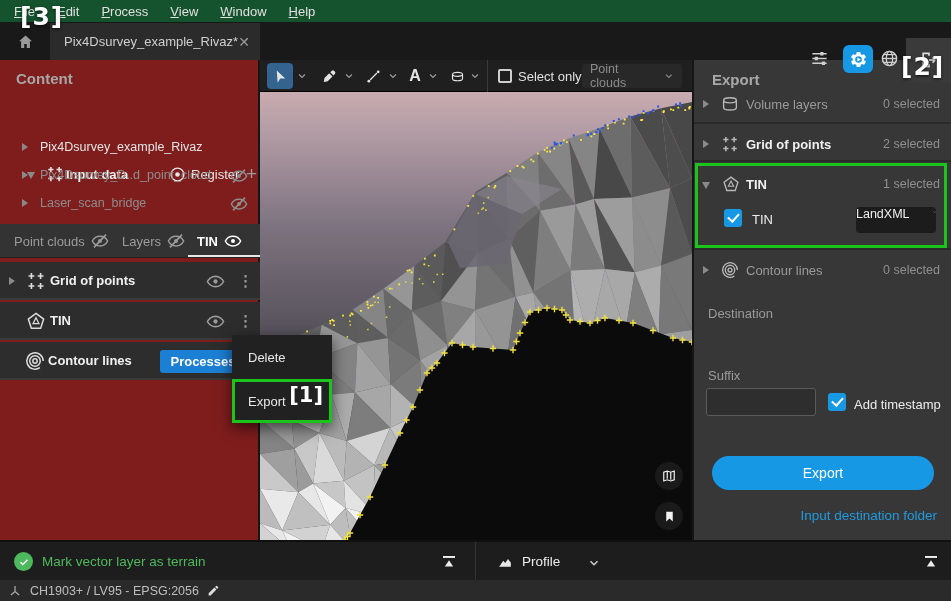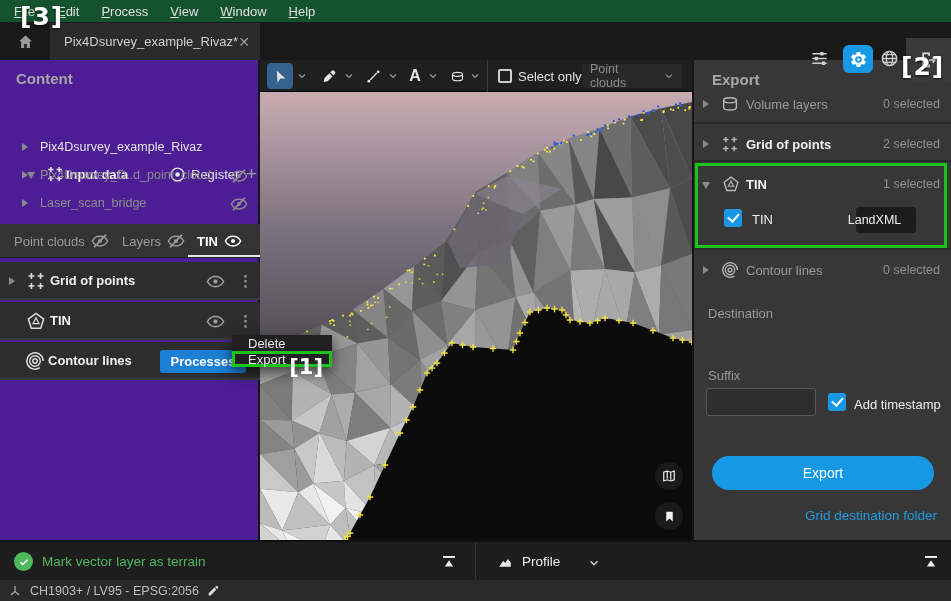"Content" .content-panel { background: #4c1d95 -> #7f1d1d }
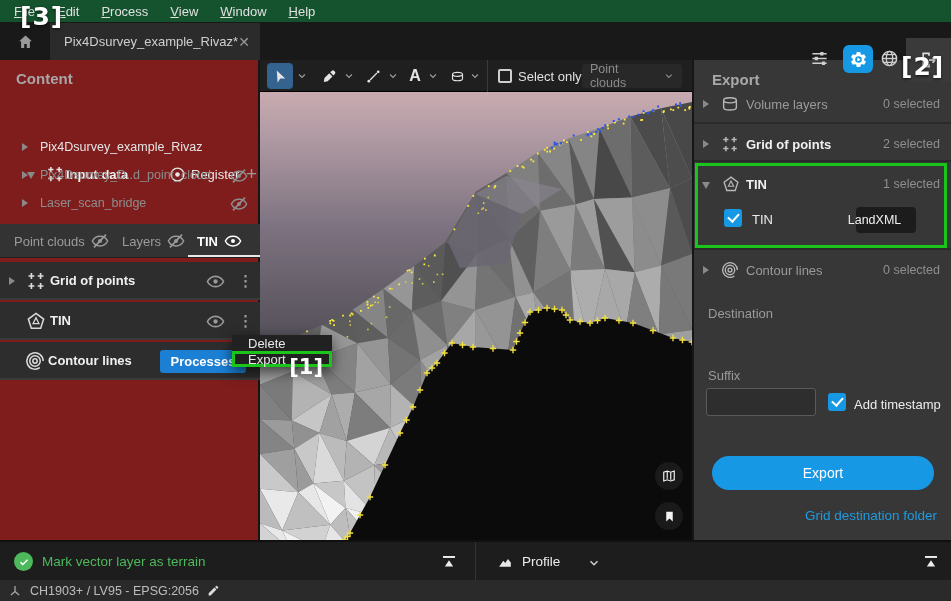"LandXML" .format-btn { align-items: center -> flex-start; width: 60px -> 80px }
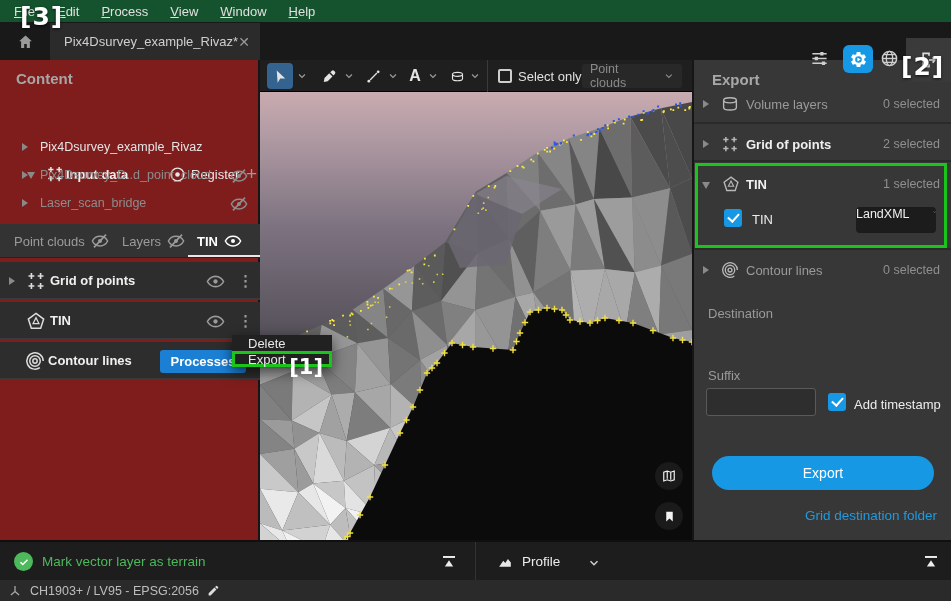"Delete" .ctx-item { height: 16px -> 44px }
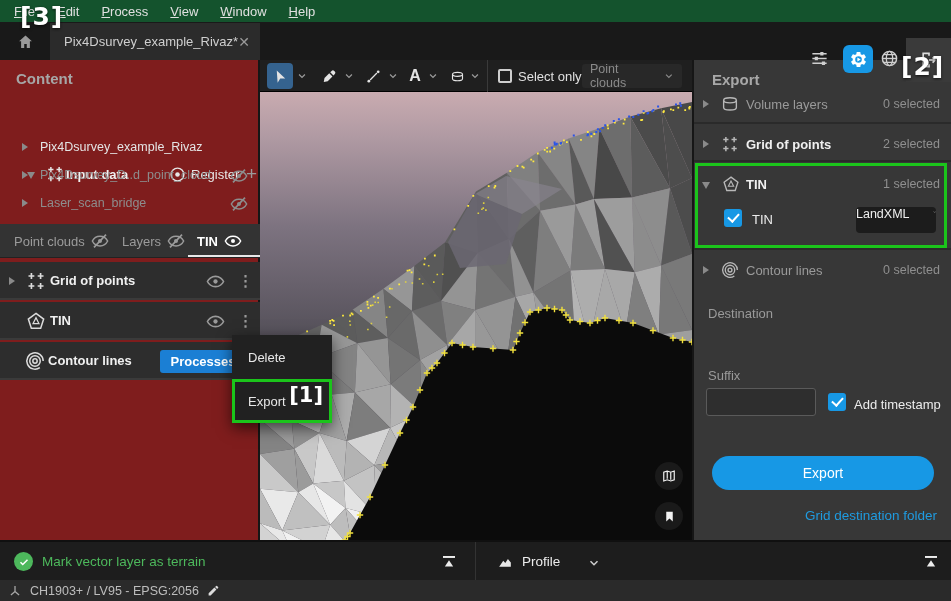"Grid destination folder" span.open-folder { text: Grid -> Input }
